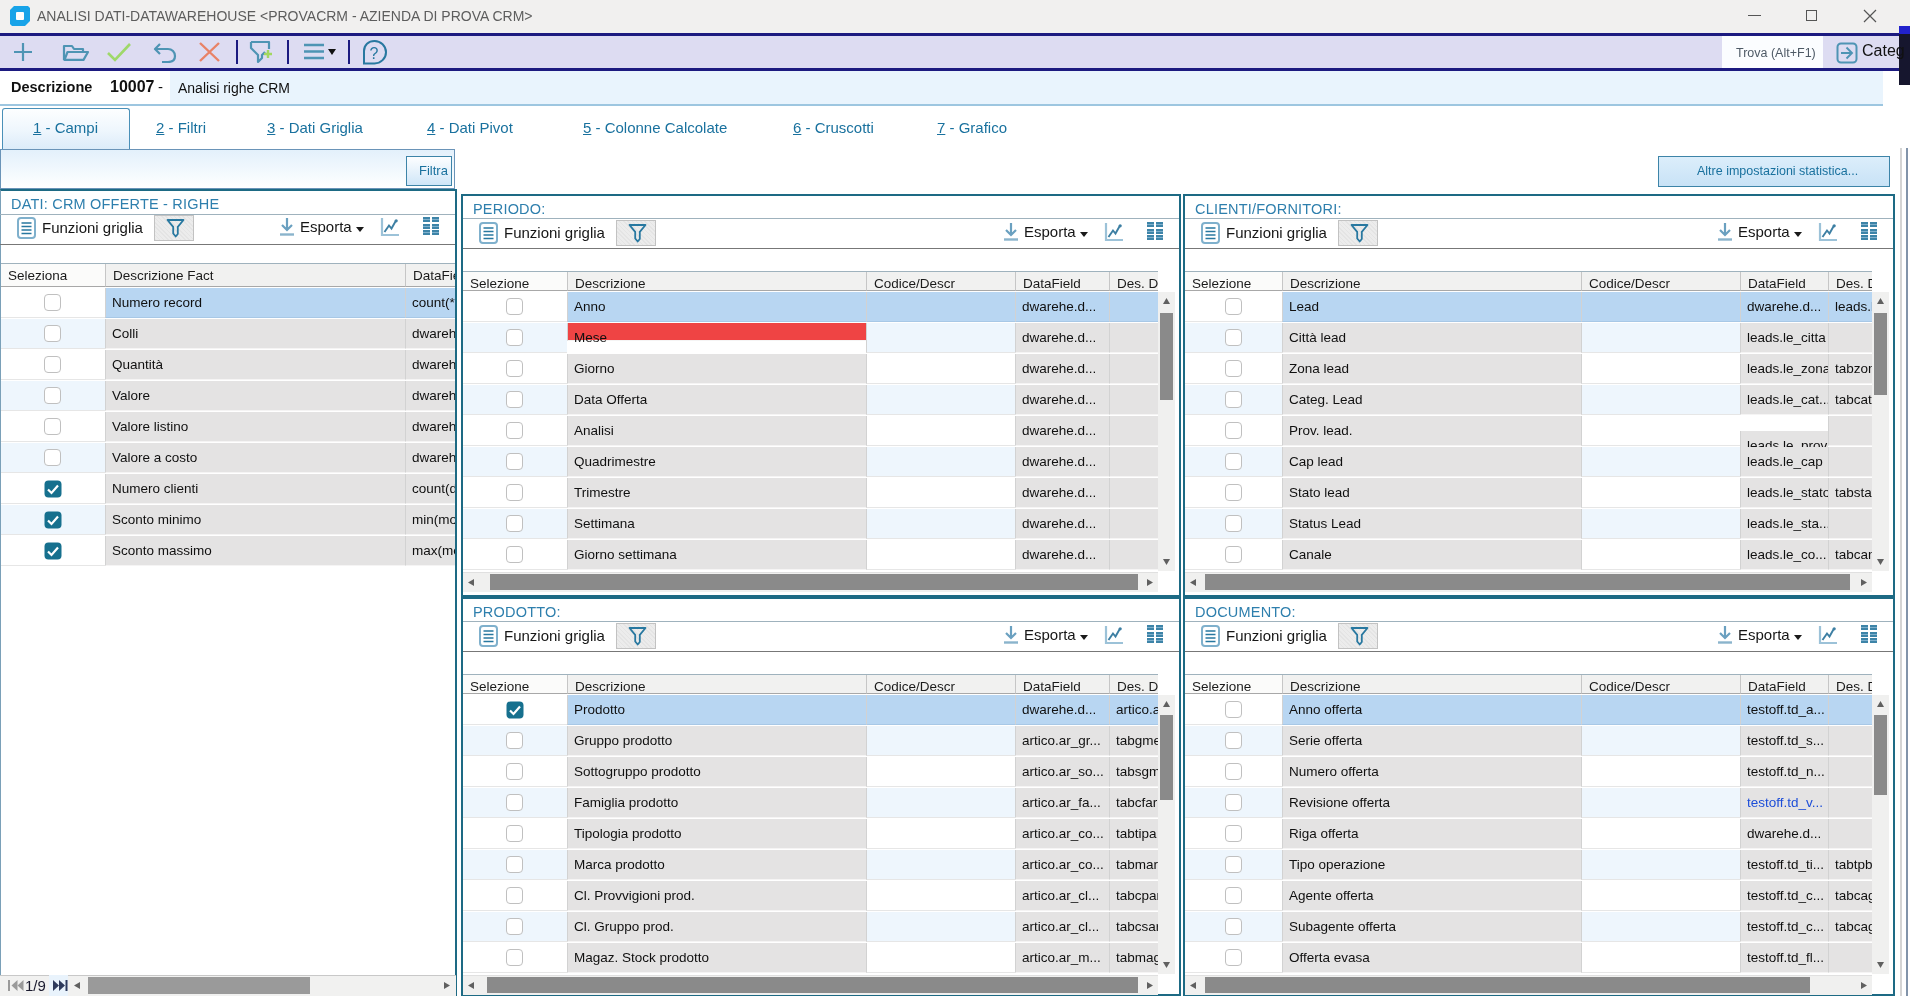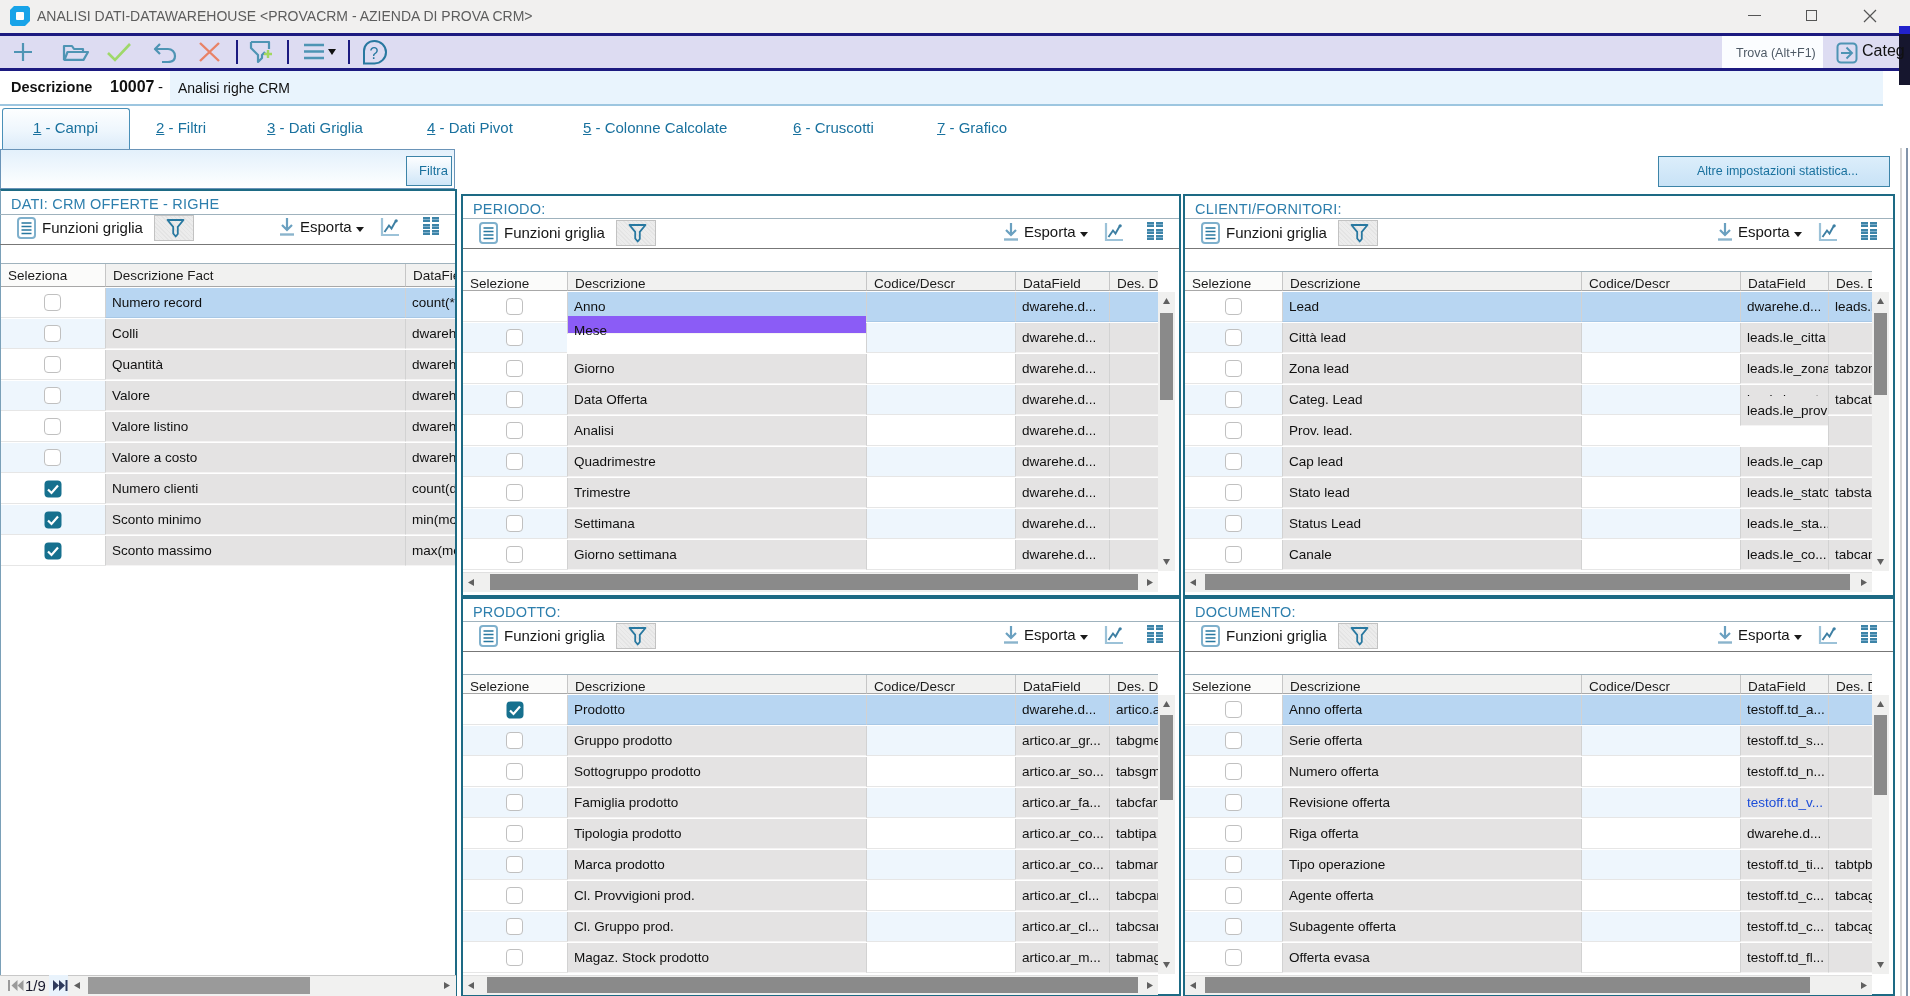"Mese" div.ab { background: #8b5cf6 -> #ef4444; top: 316px -> 323px }
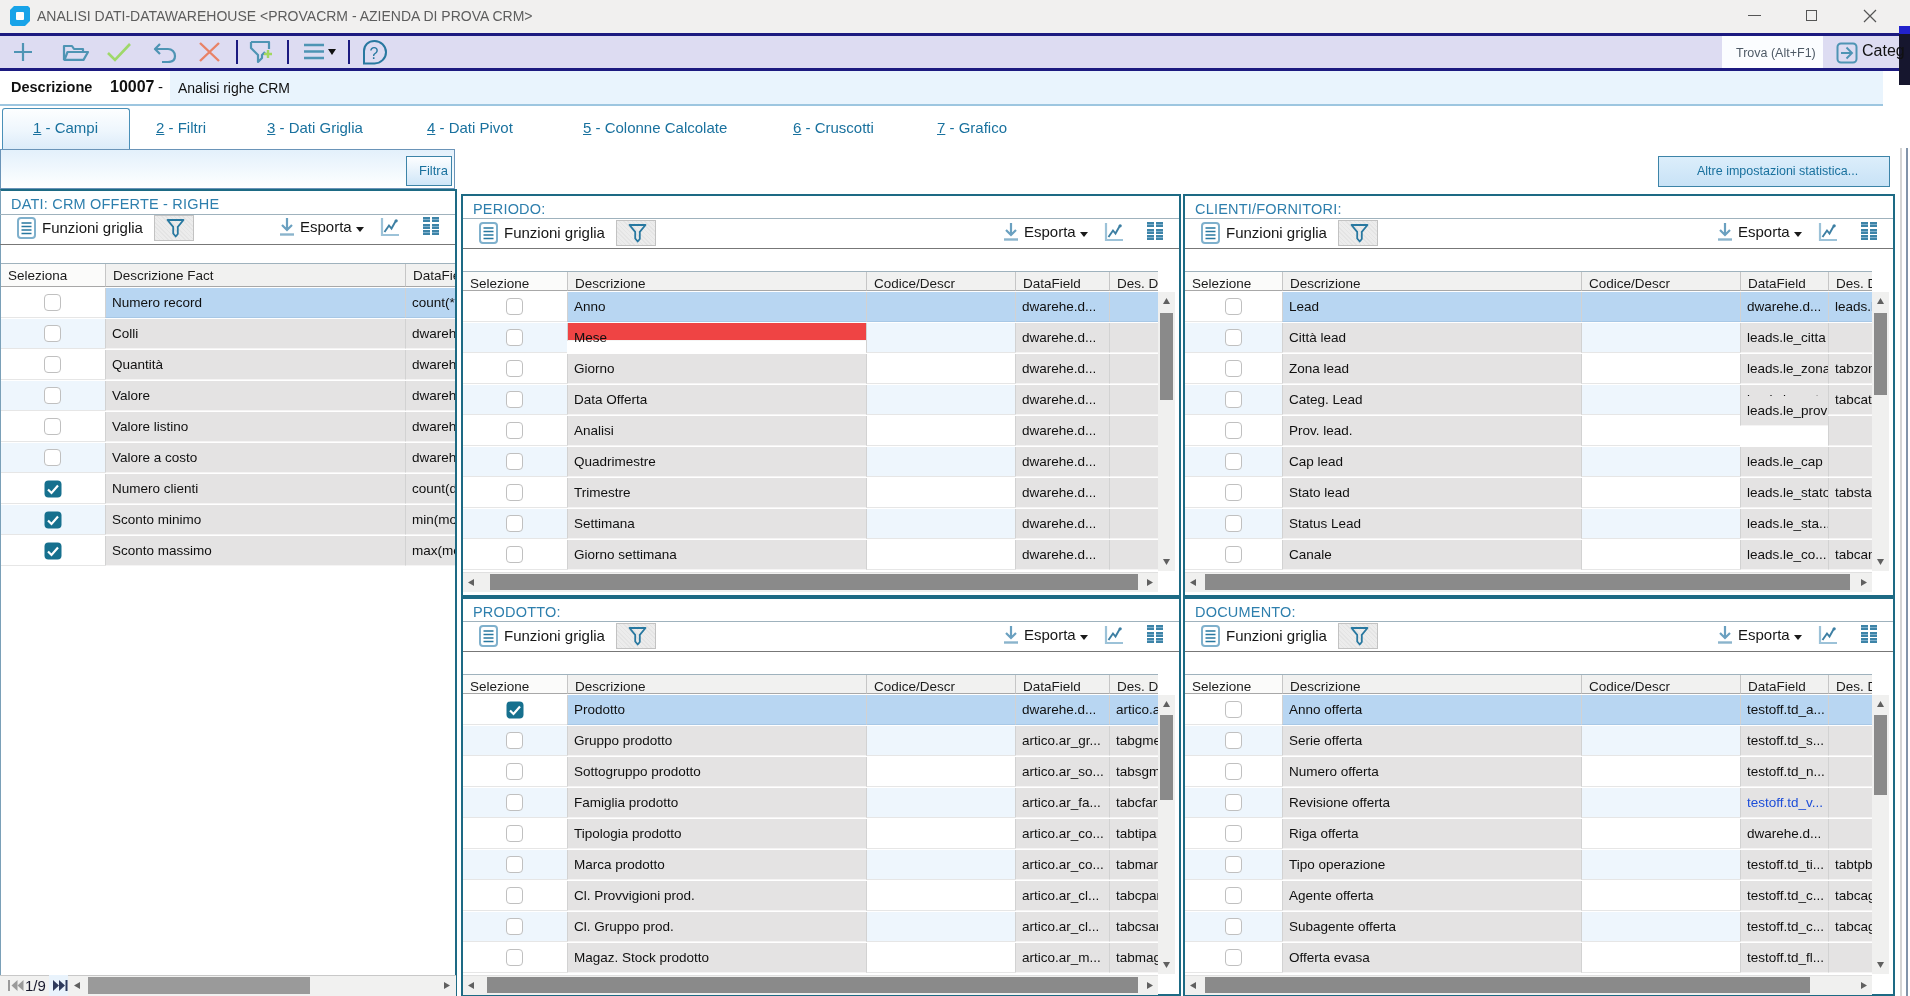"leads.le_prov" div.ab { top: 396px -> 431px }
